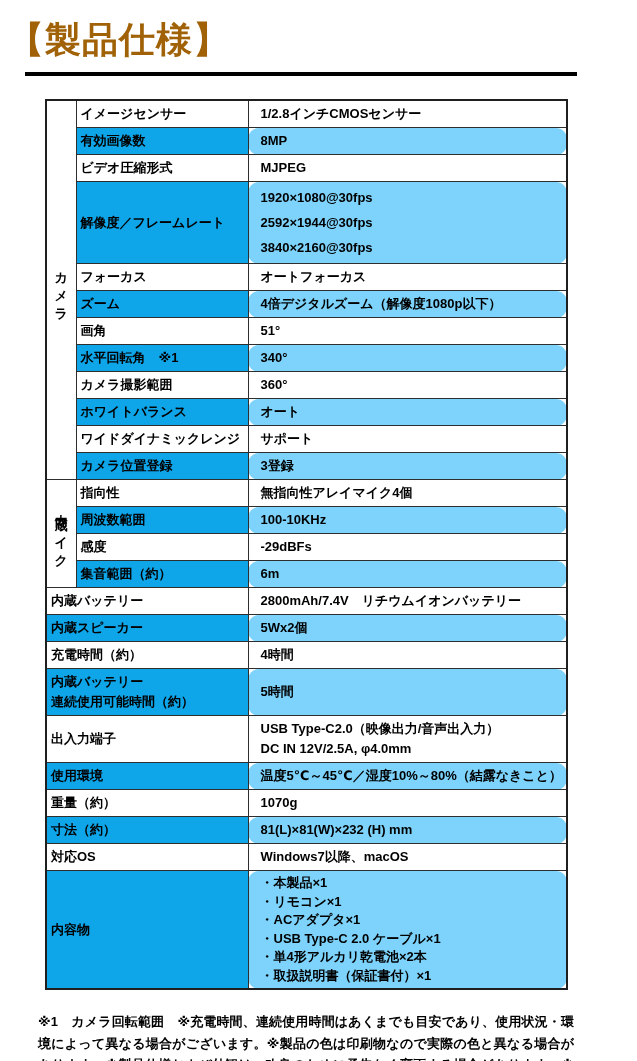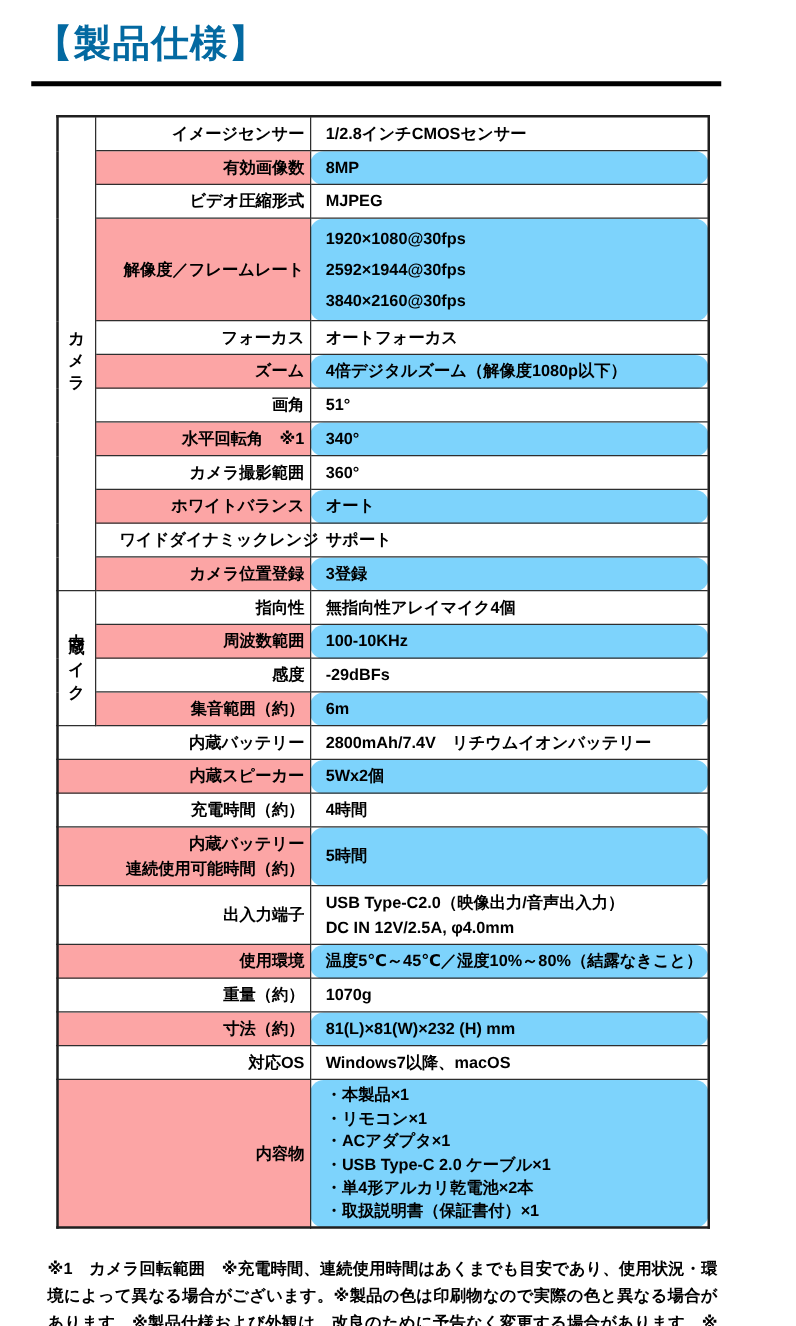"【製品仕様】" .page-title { color: #0369a1 -> #a16207; font-size: 30px -> 36px; margin: 18px 0 0 28px -> 18px 0 0 8px }
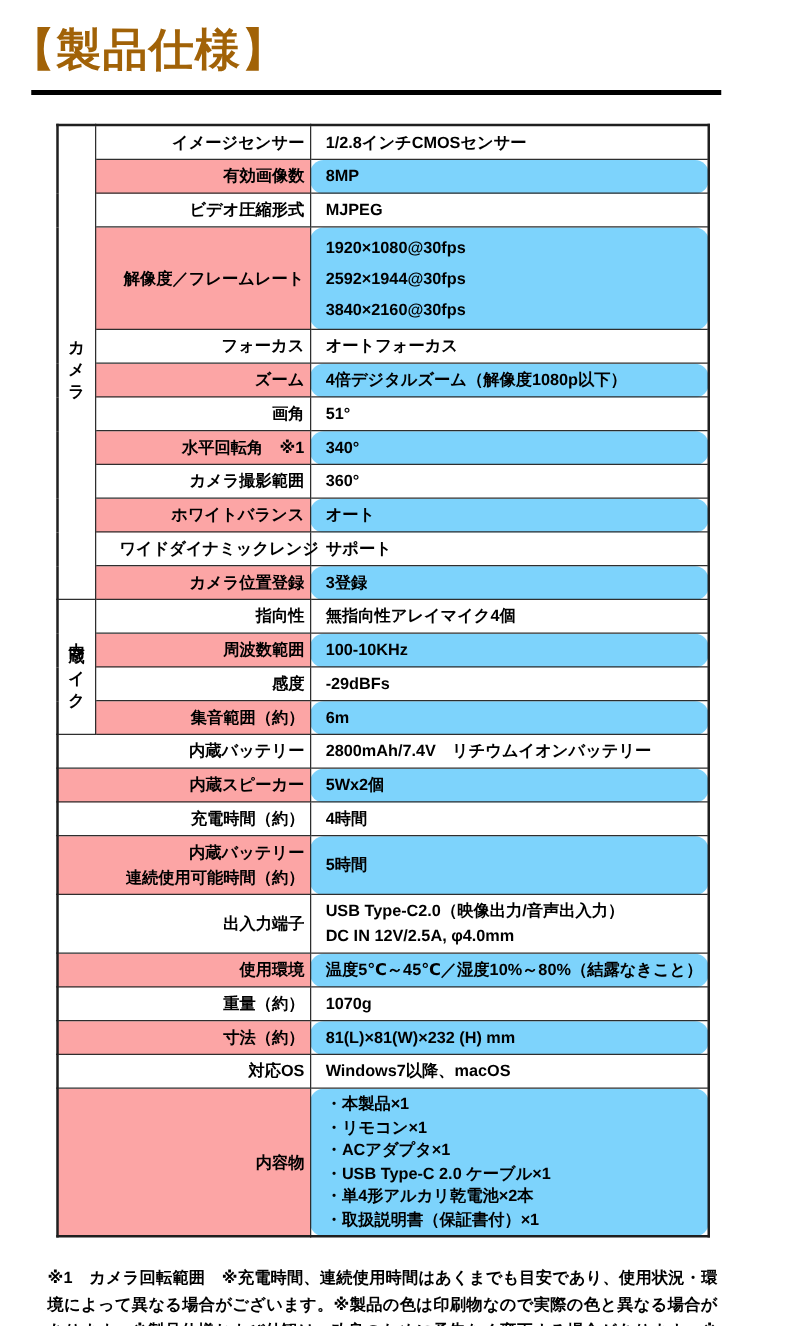"イメージセンサー" td.c-label { padding: 3px 4px 3px 19px -> 3px 4px 3px 4px; text-align: right -> none }
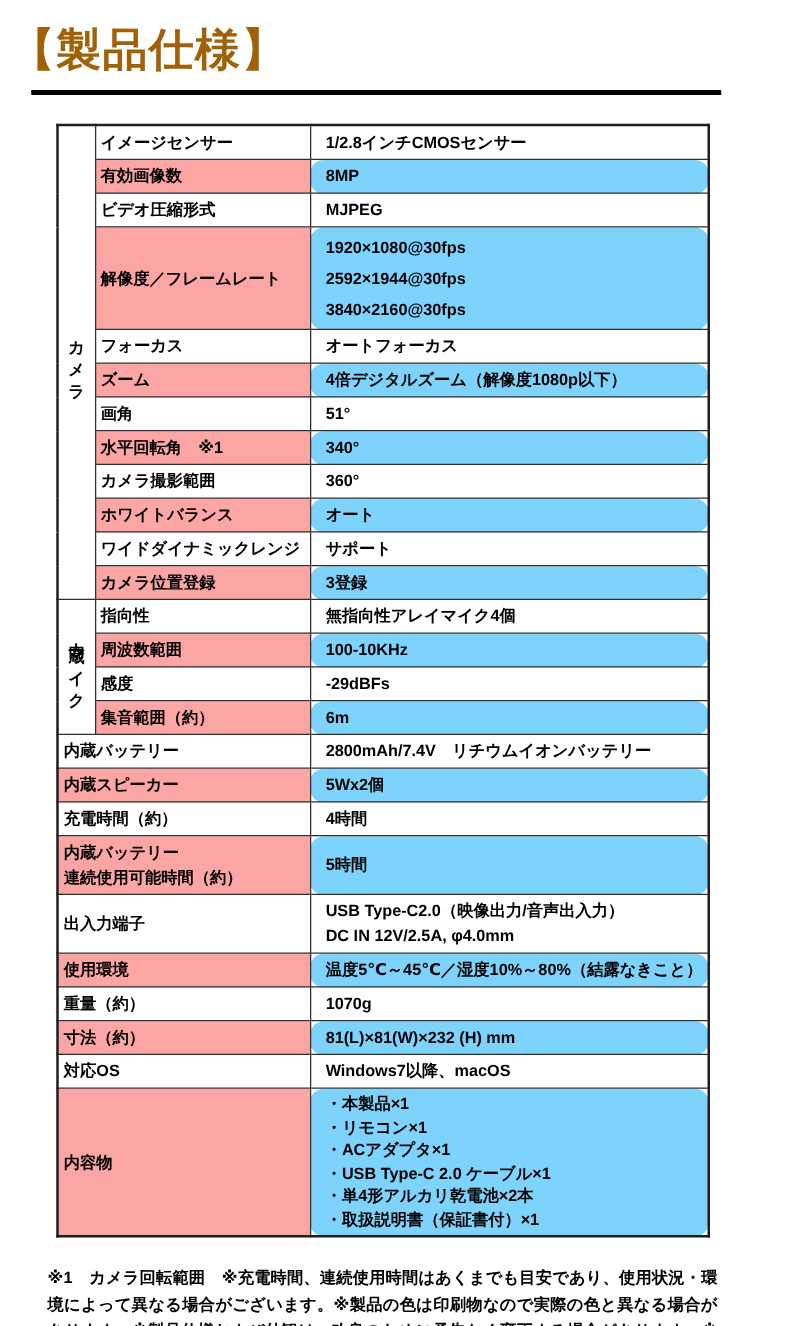"有効画像数" tr.shade td.c-label { background: #fca5a5 -> #0ea5e9 }
